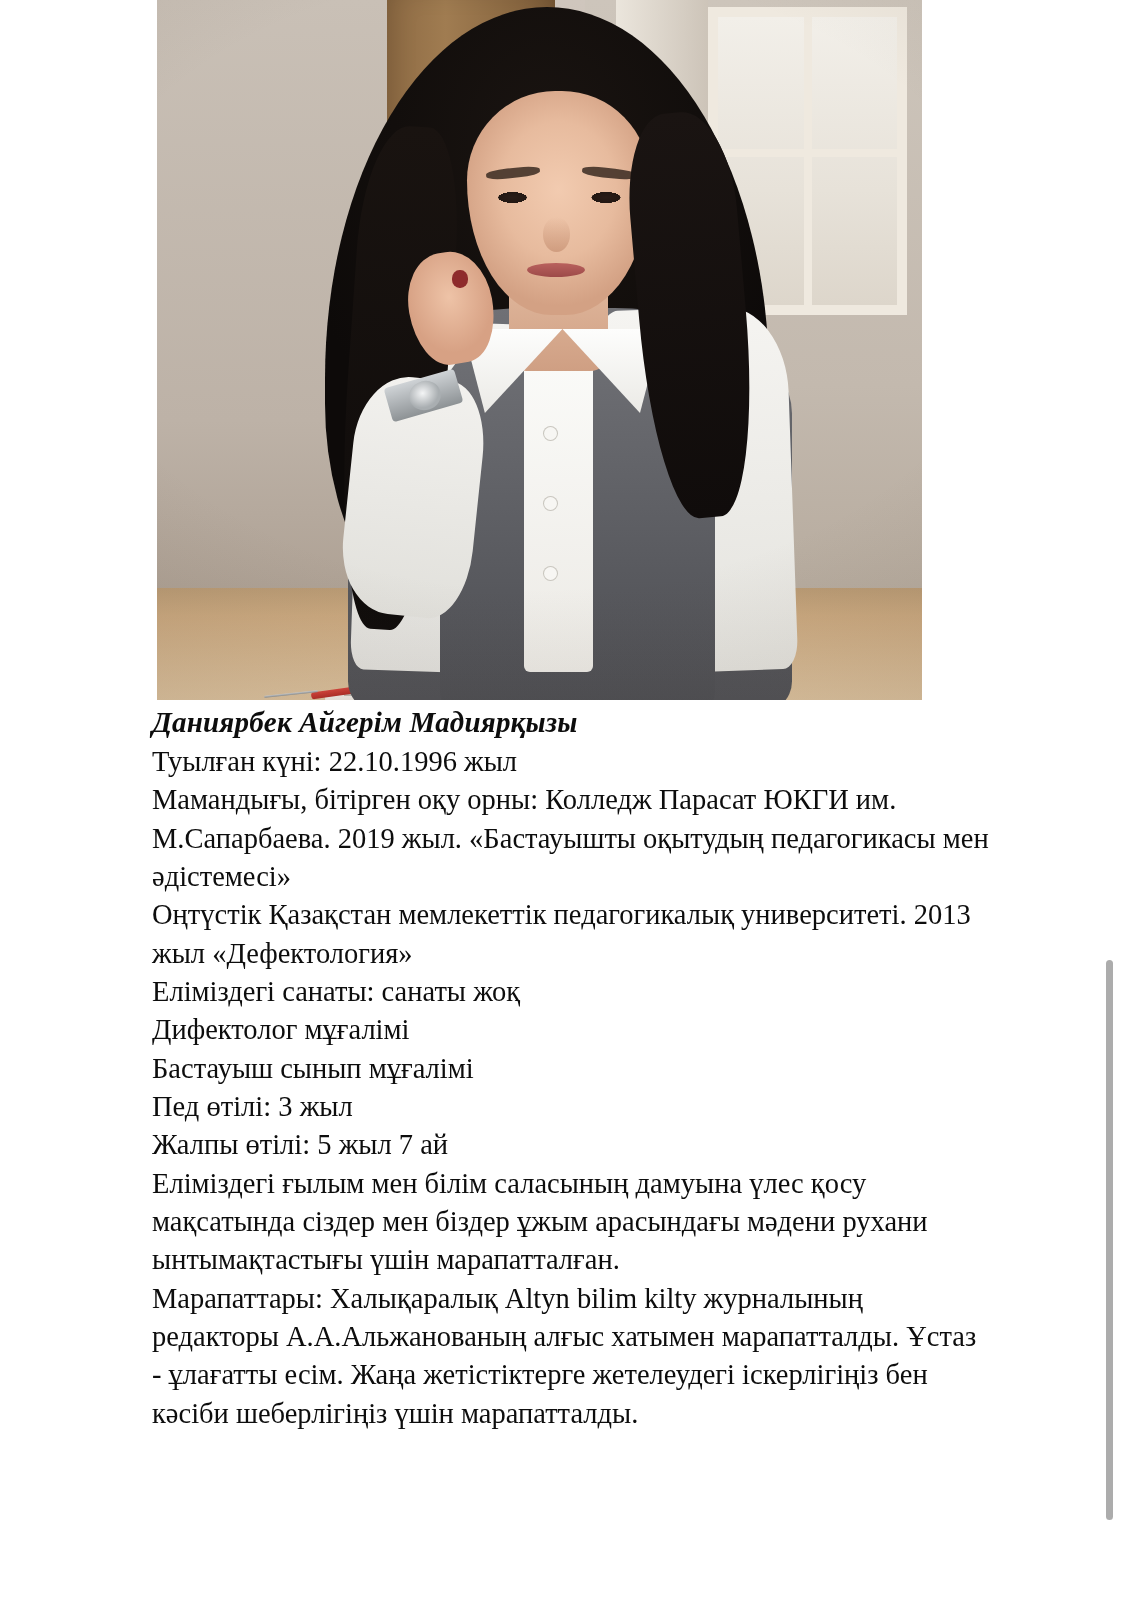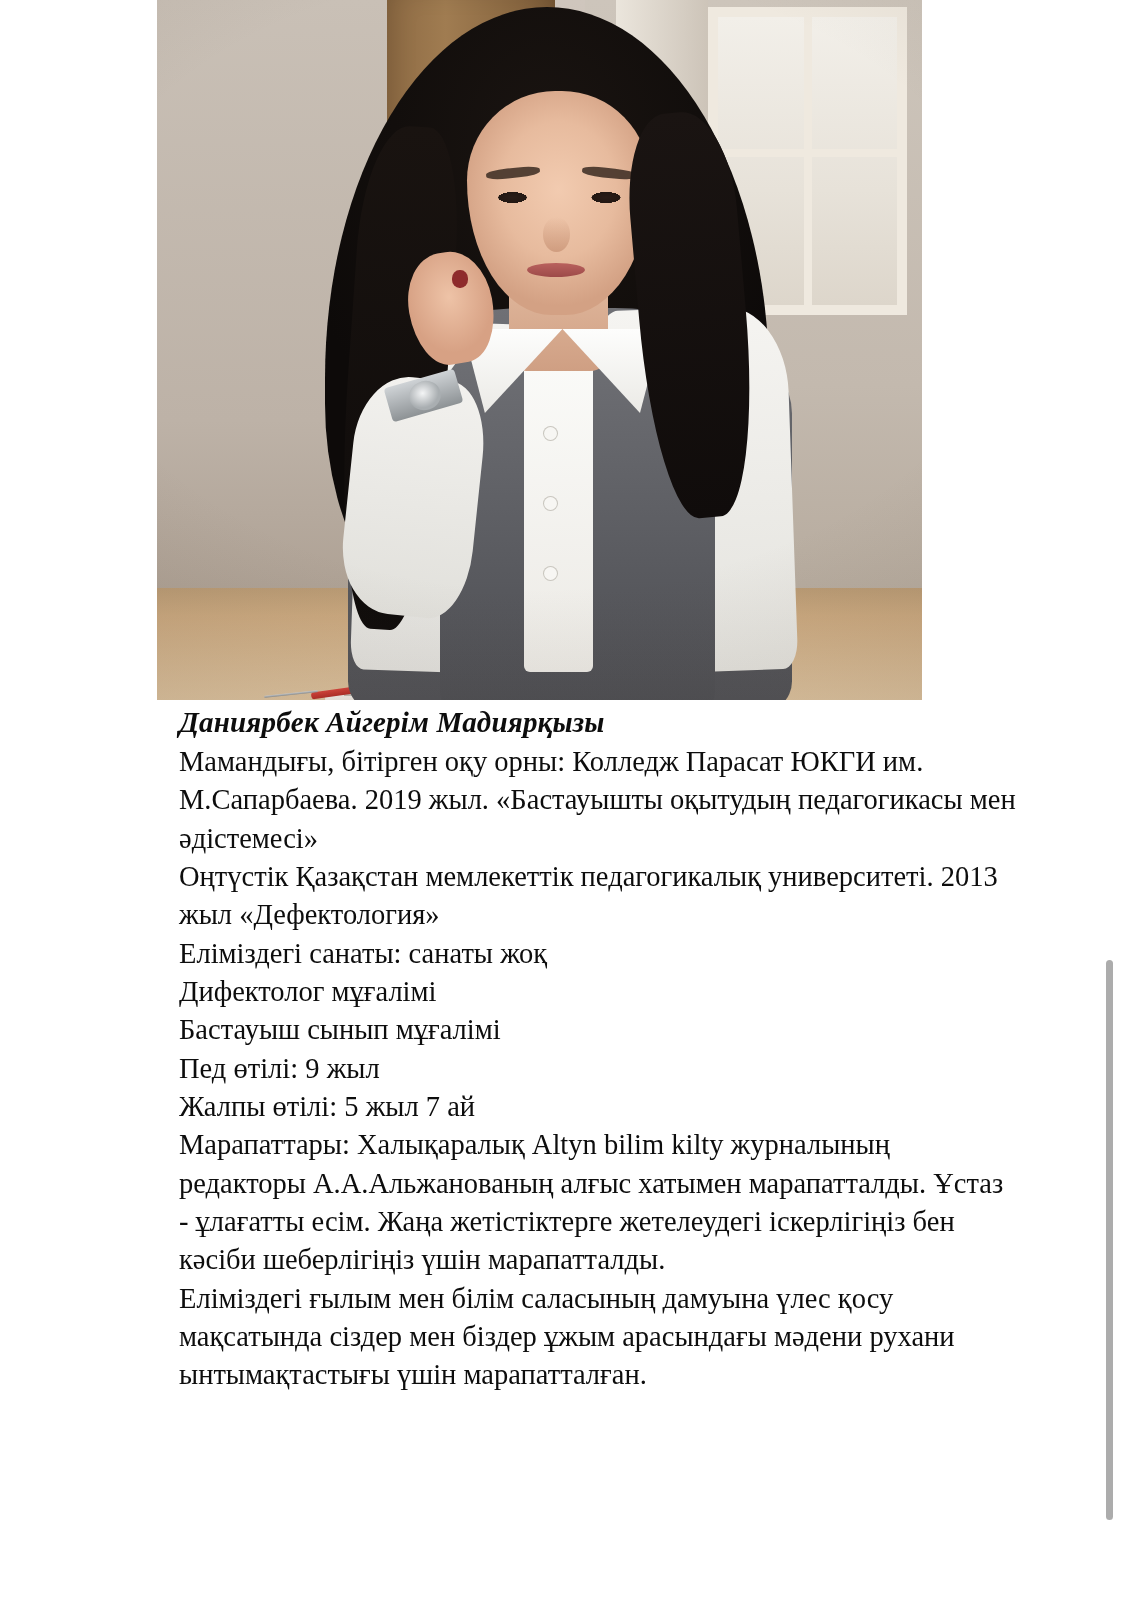"Даниярбек Айгерім Мадиярқызы" .text-block { margin-left: 27px -> none }
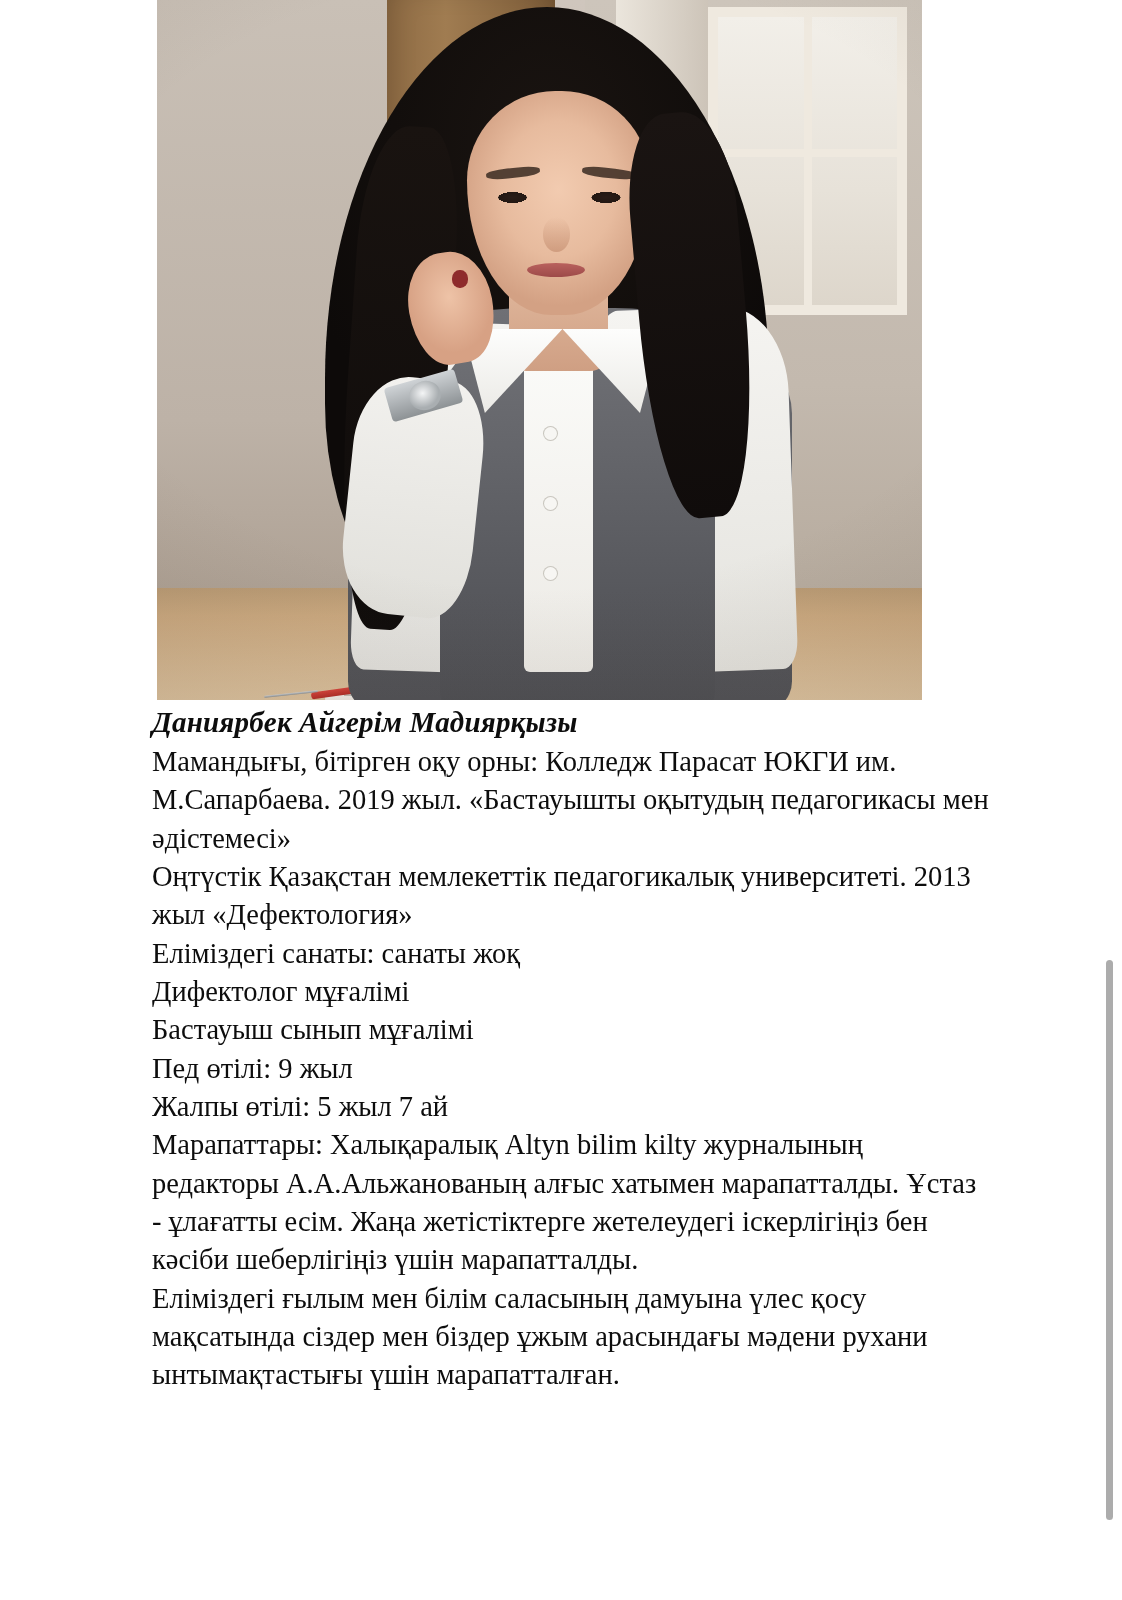"Туылған күні: 22.10.1996 жыл" p.line { html: none -> <p>Туылған күні: 22.10.1996 жыл</p> }
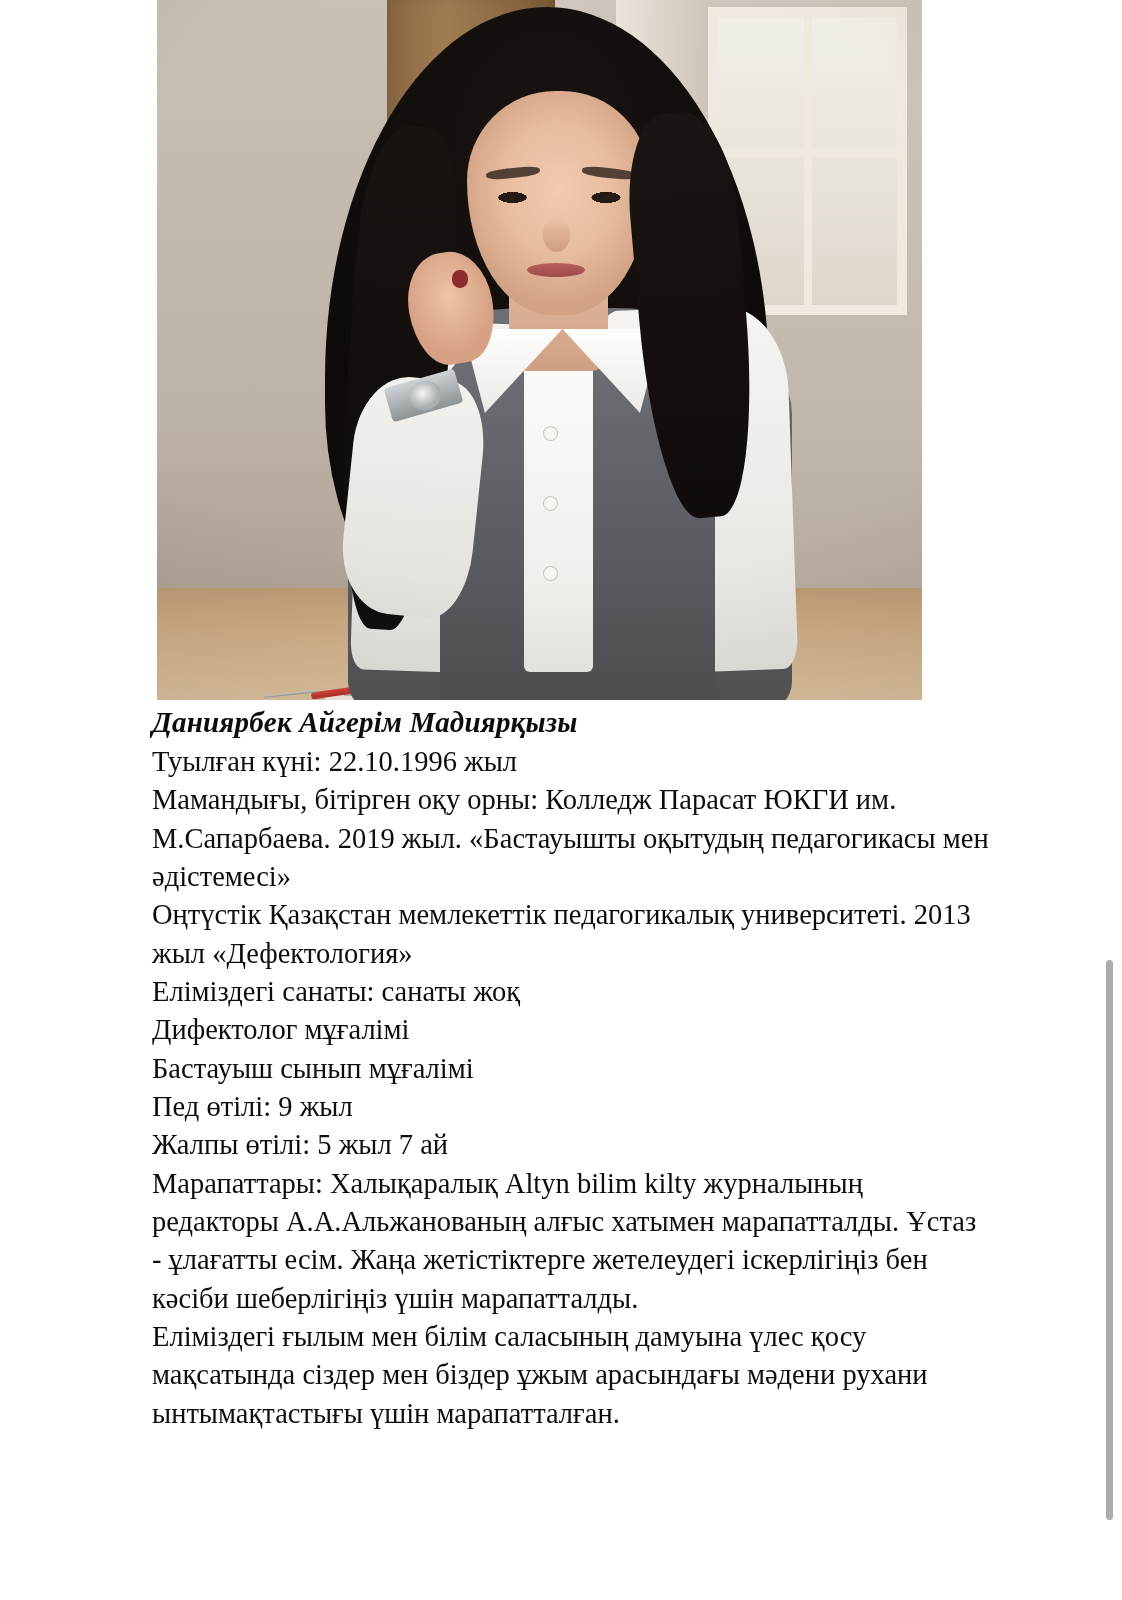"Пед өтілі: 9 жыл" p.line { text: 9 -> 3 }
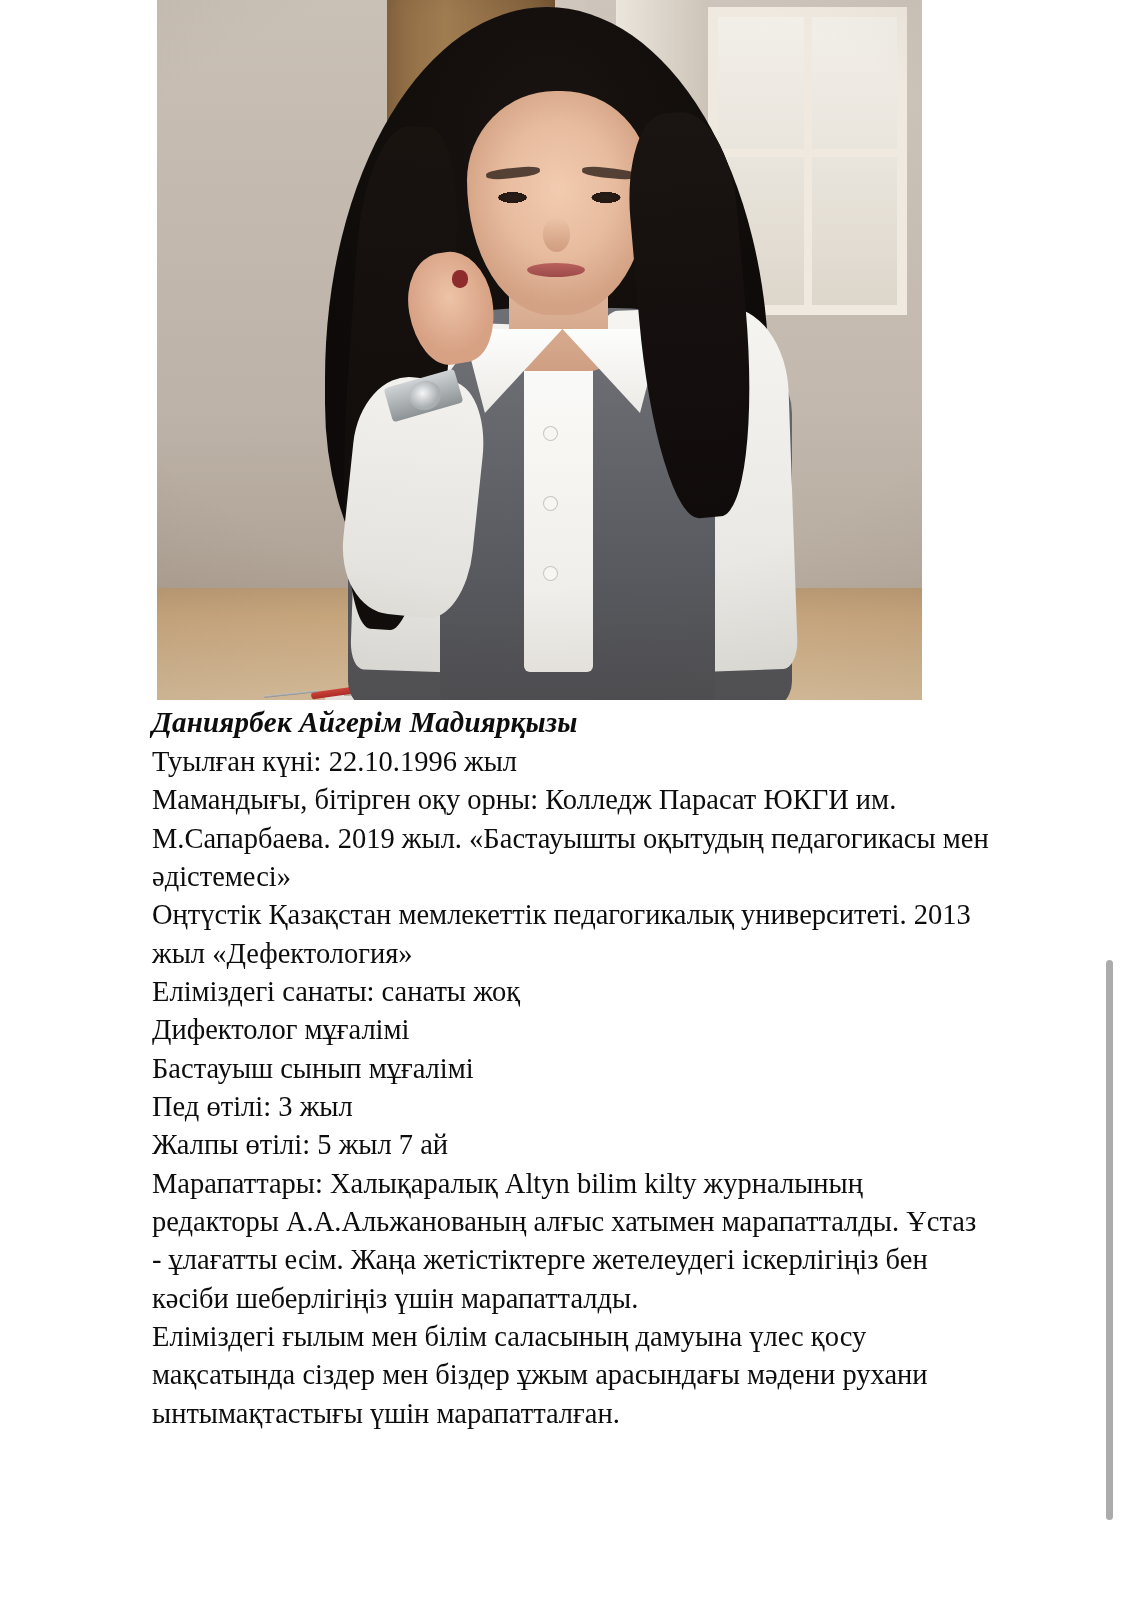"Марапаттары: Халықаралық Altyn bilim" p.line { order: before "Еліміздегі ғылым мен білім саласының" -> after "Еліміздегі ғылым мен білім саласының" }
